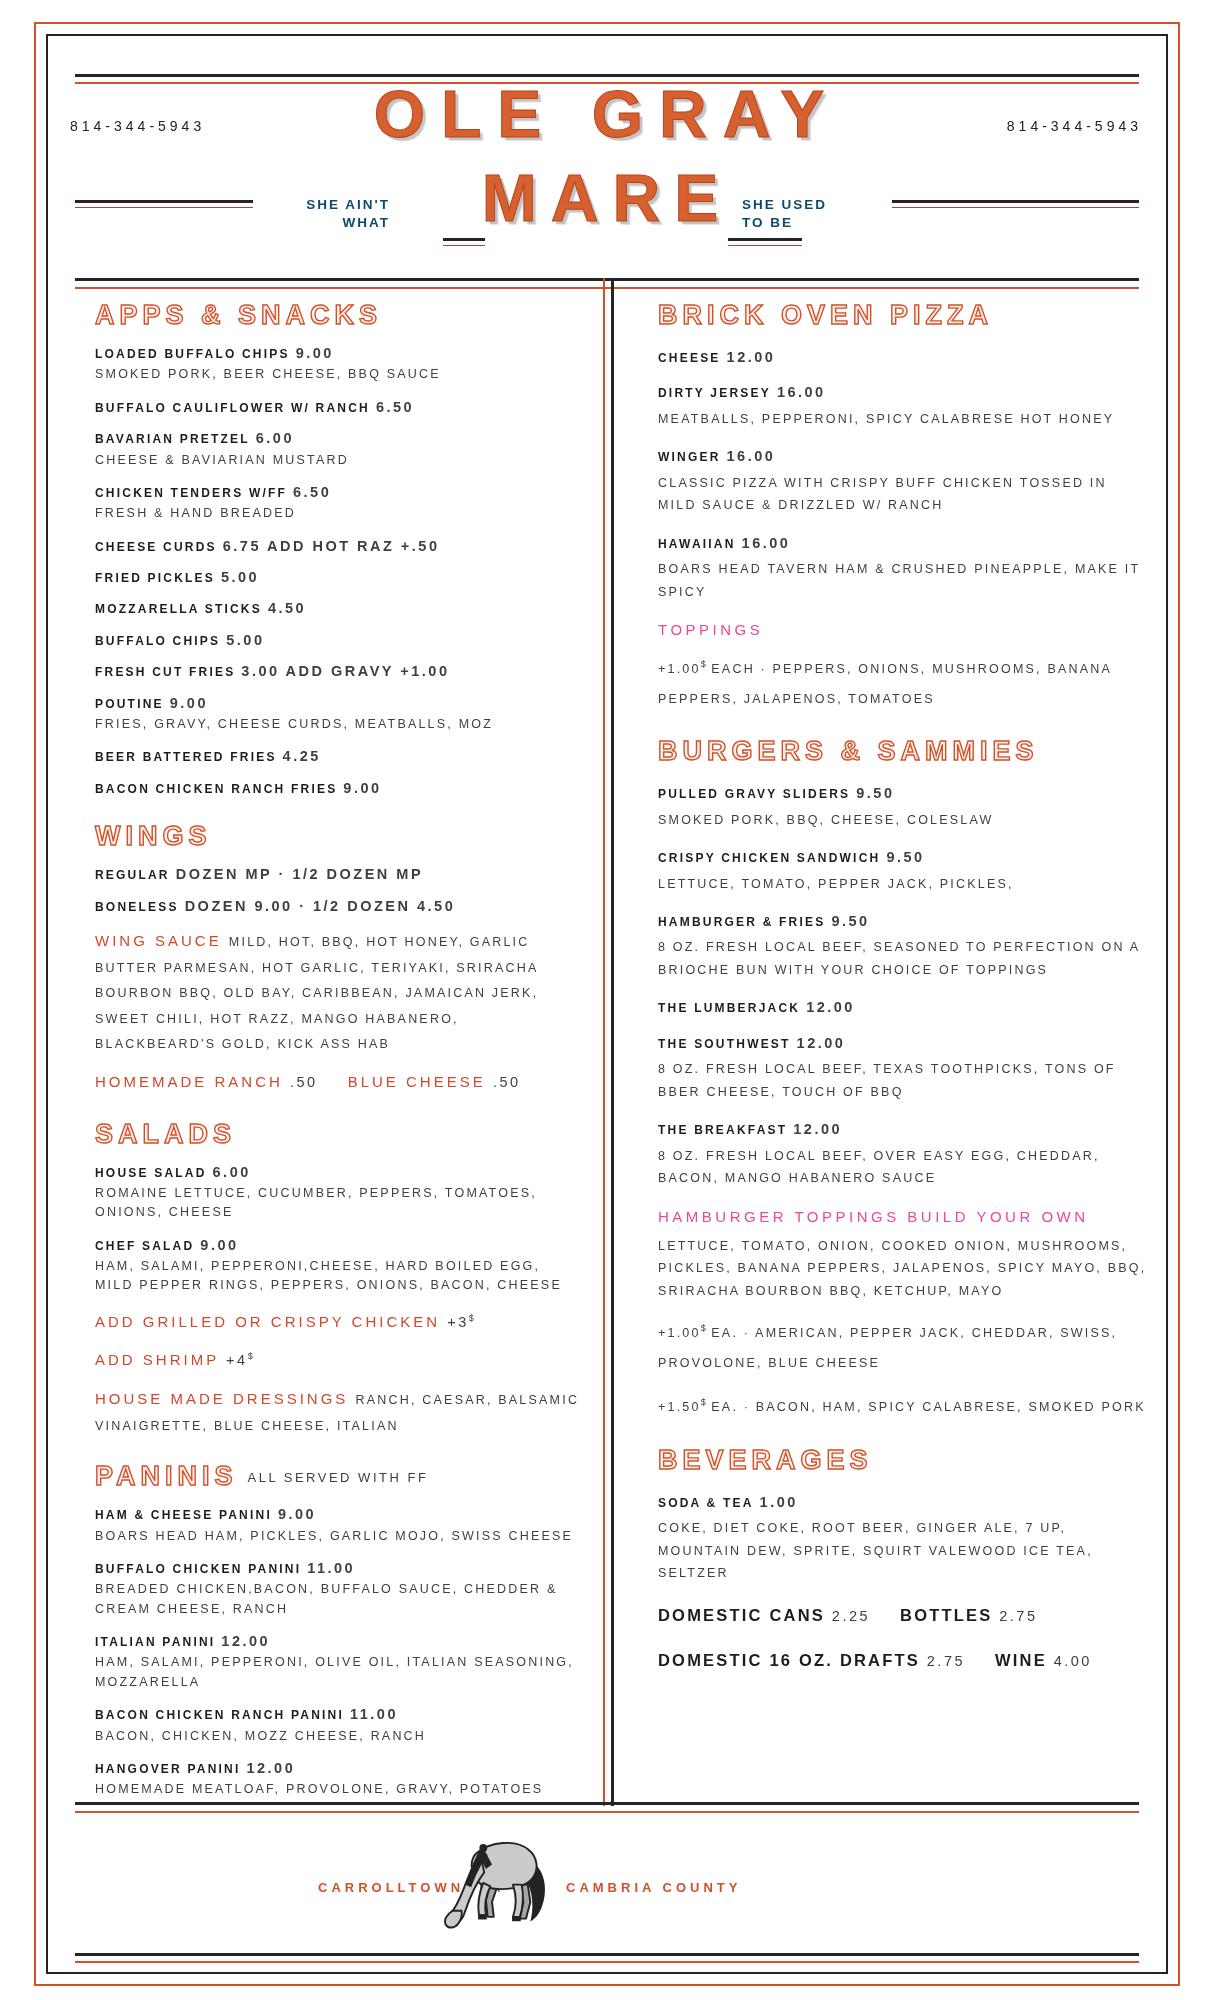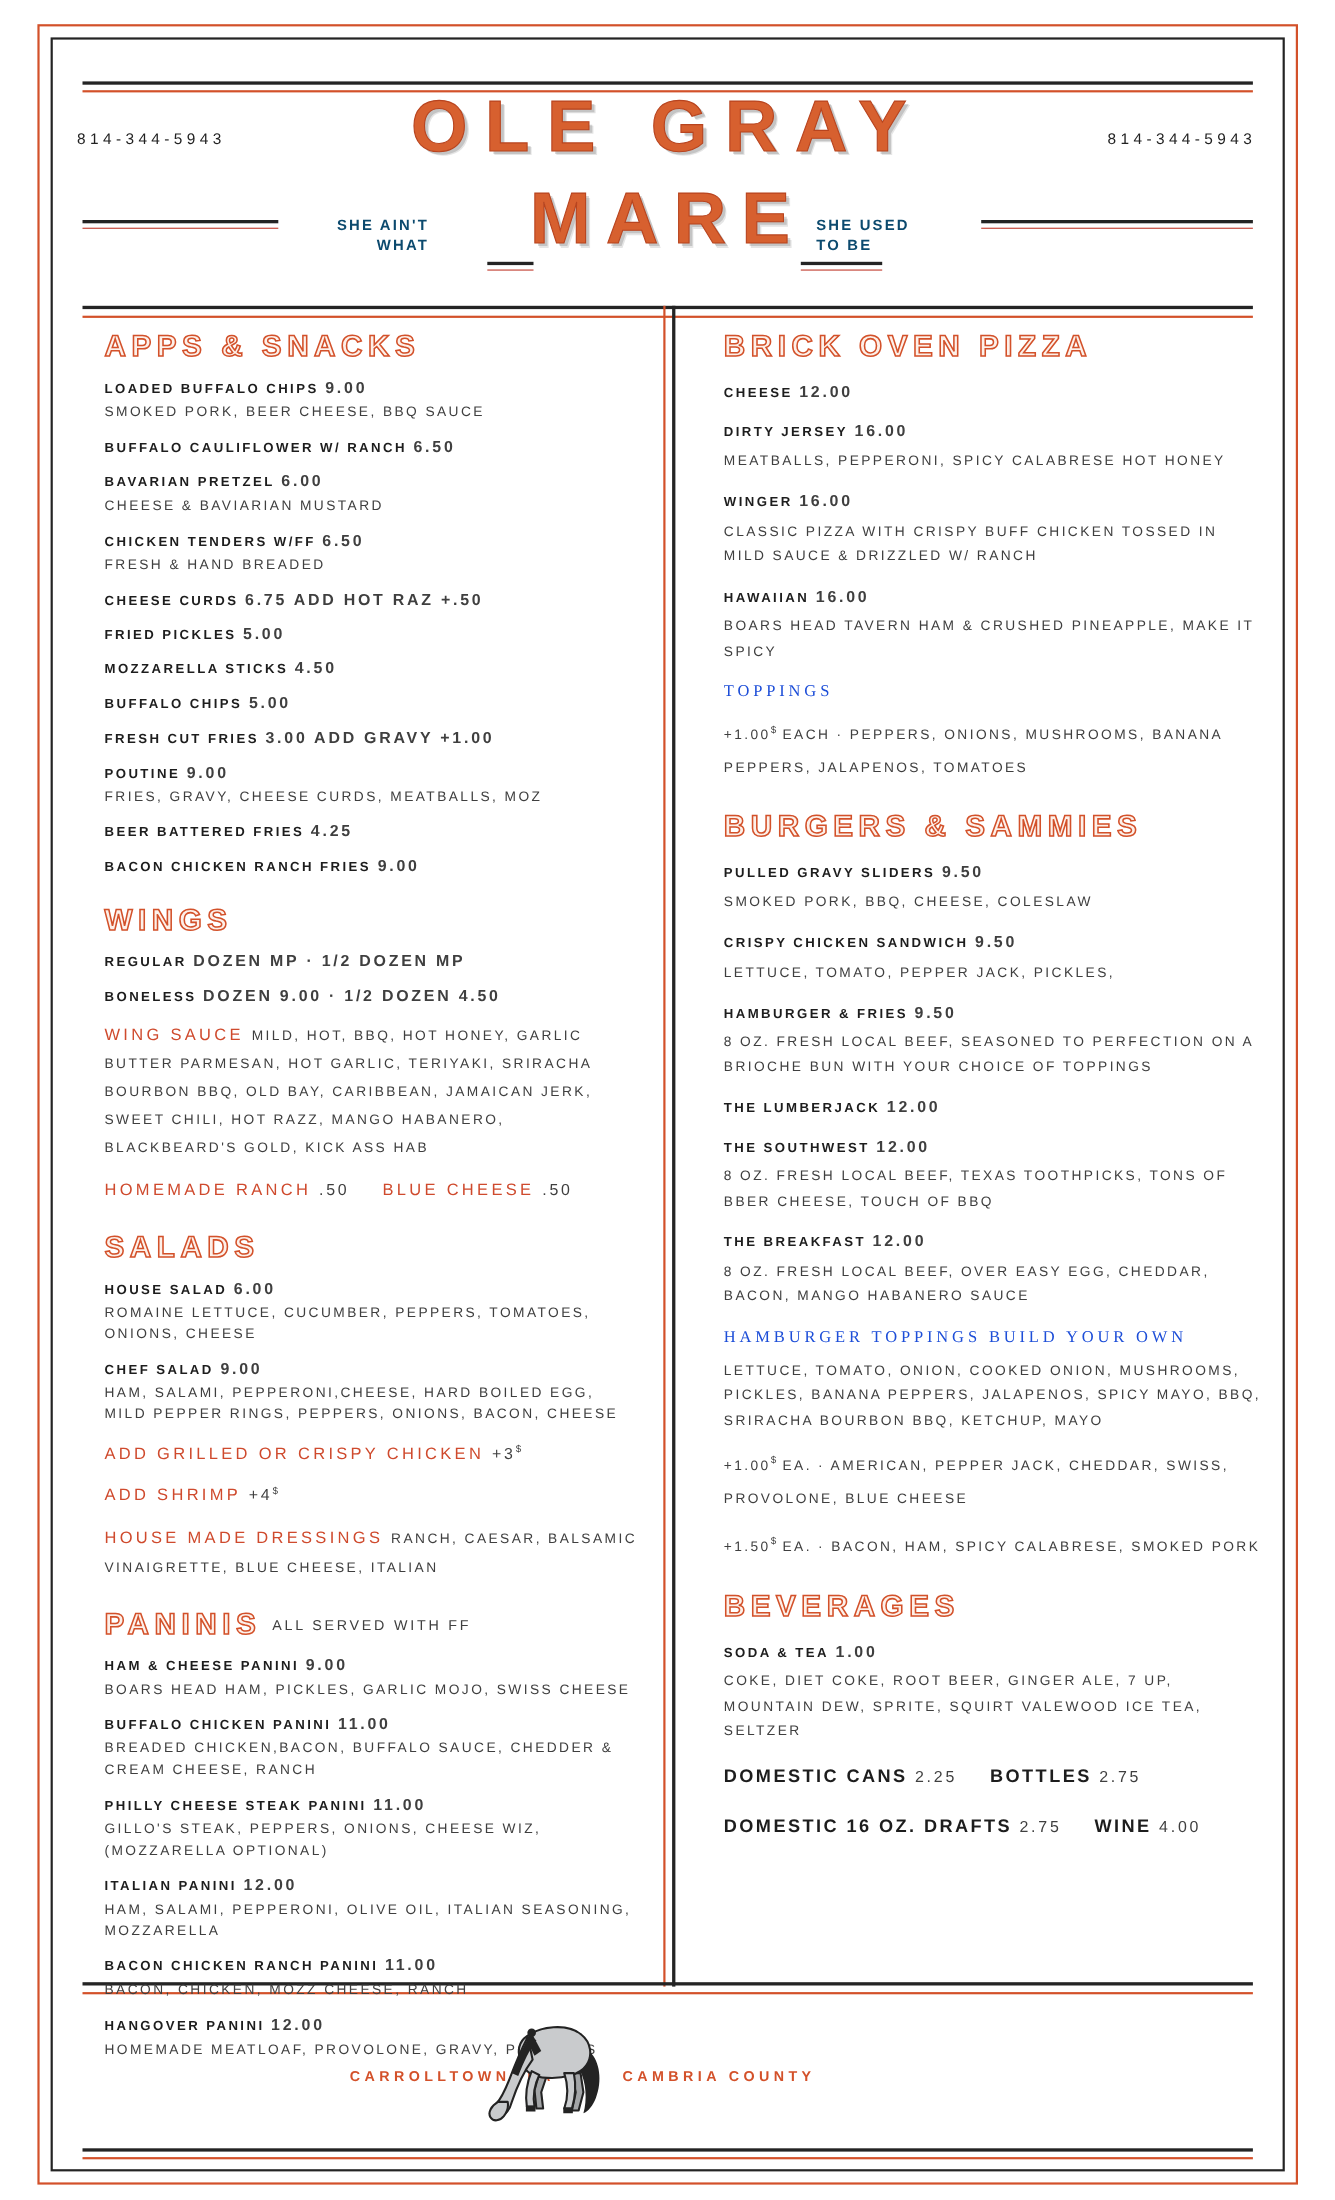"TOPPINGS" .subheader { color: #1d4ed8 -> #ec4899; font-family: Liberation Serif, serif -> none }
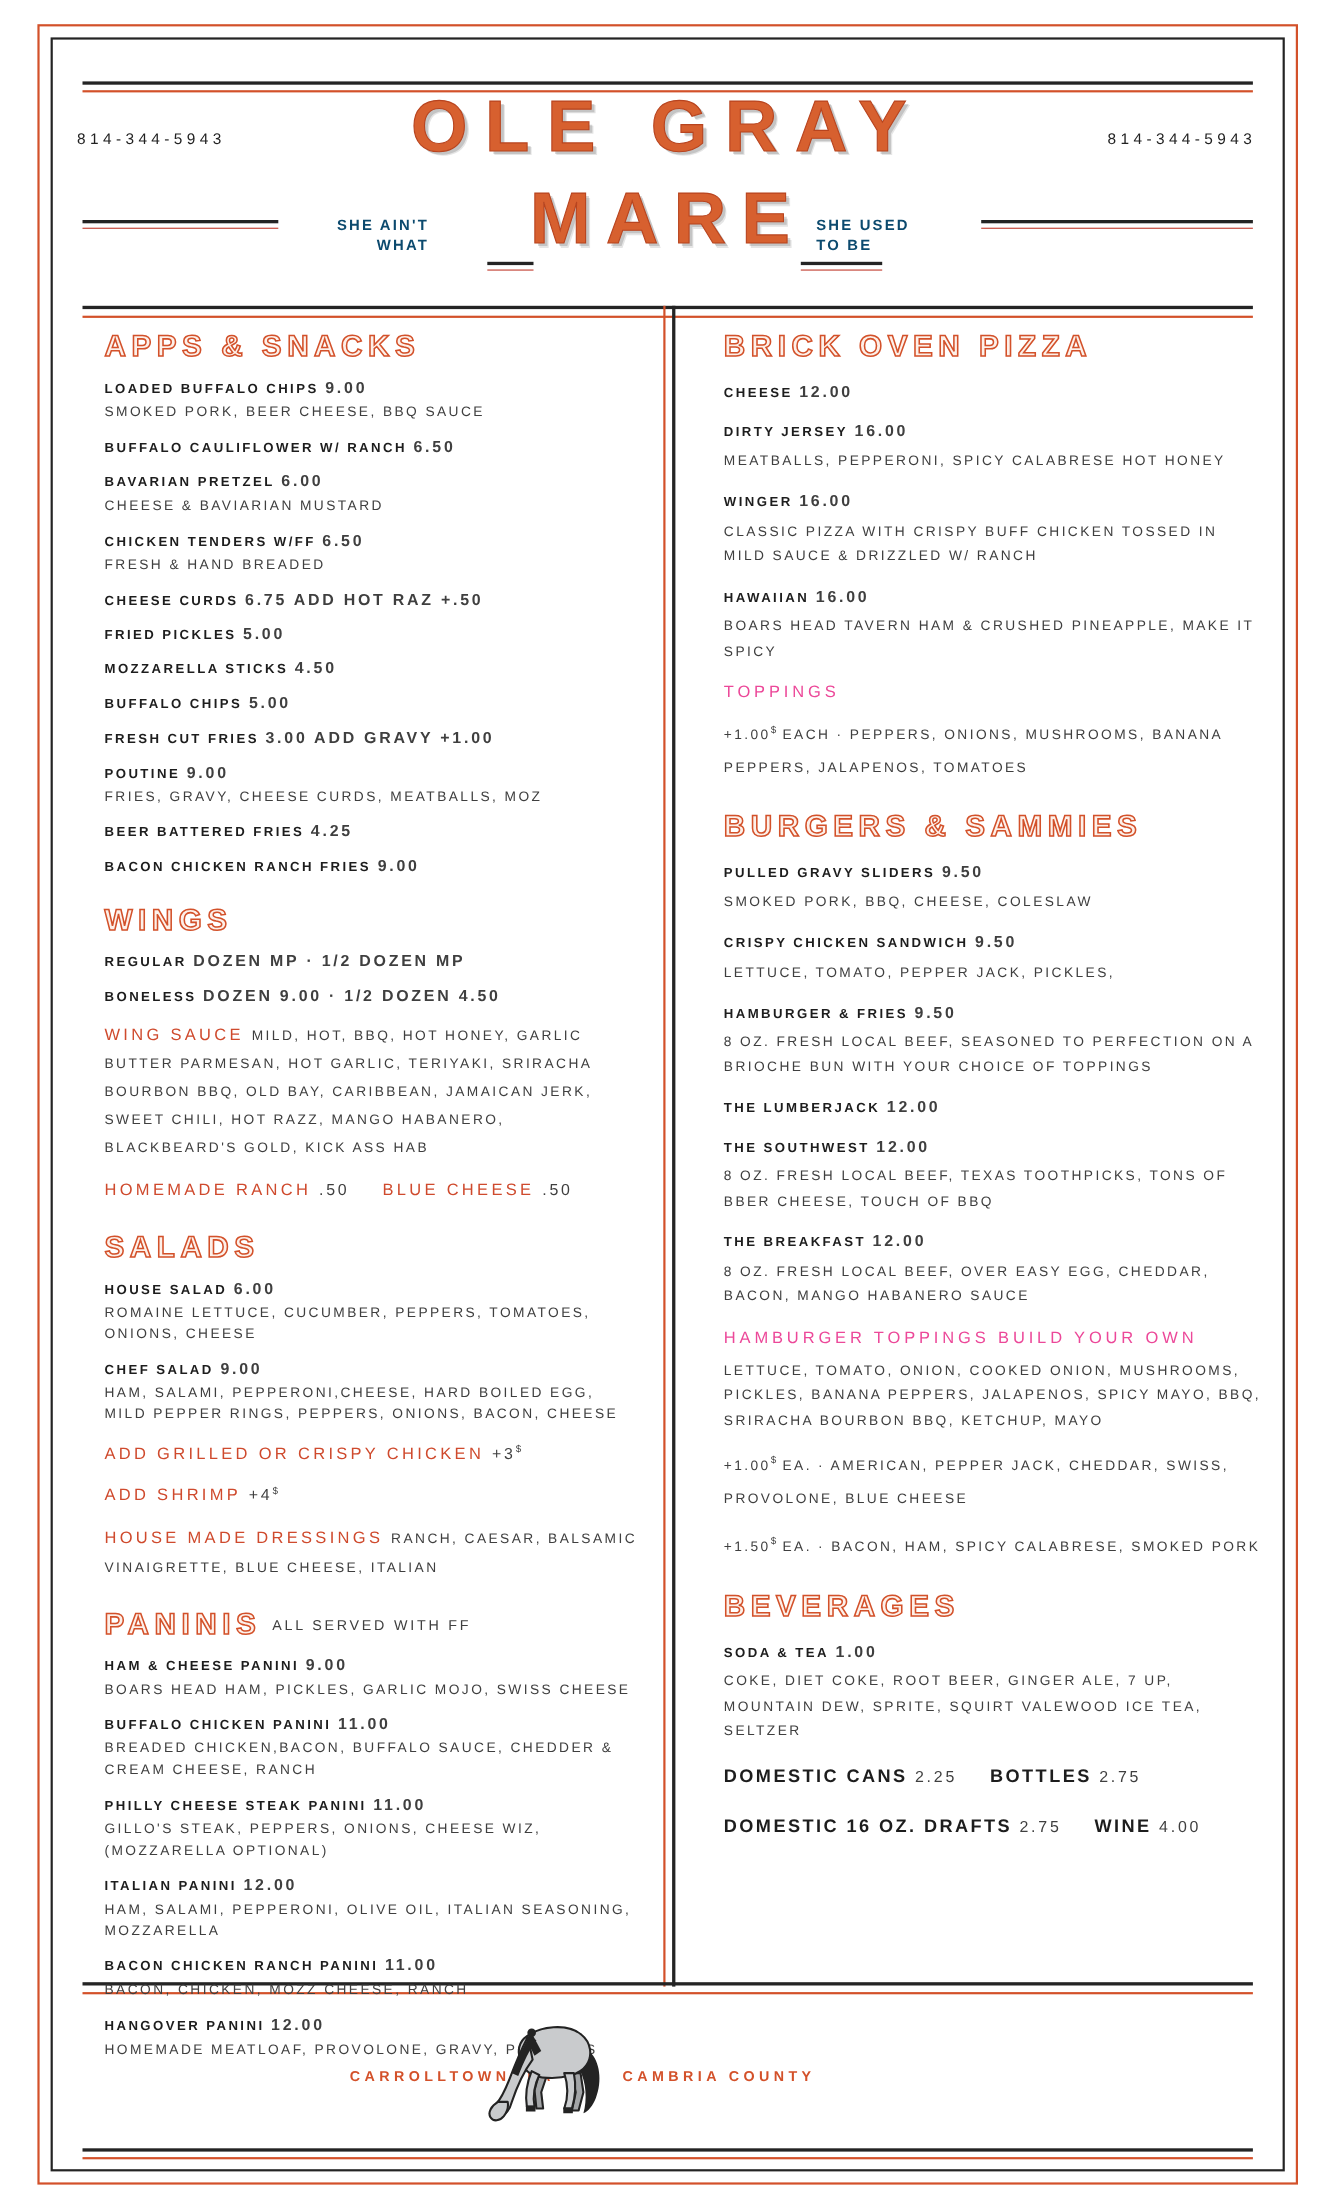"PHILLY CHEESE STEAK PANINI 11.00" div.menu-item { html: <div><span>PHILLY CHEESE STEAK PANINI</span><span>11.00</span><div>GILLO'S STEAK, PEPPERS, ONIONS, CHEESE WIZ, (MOZZARELLA OPTIONAL)</div></div> -> none }
